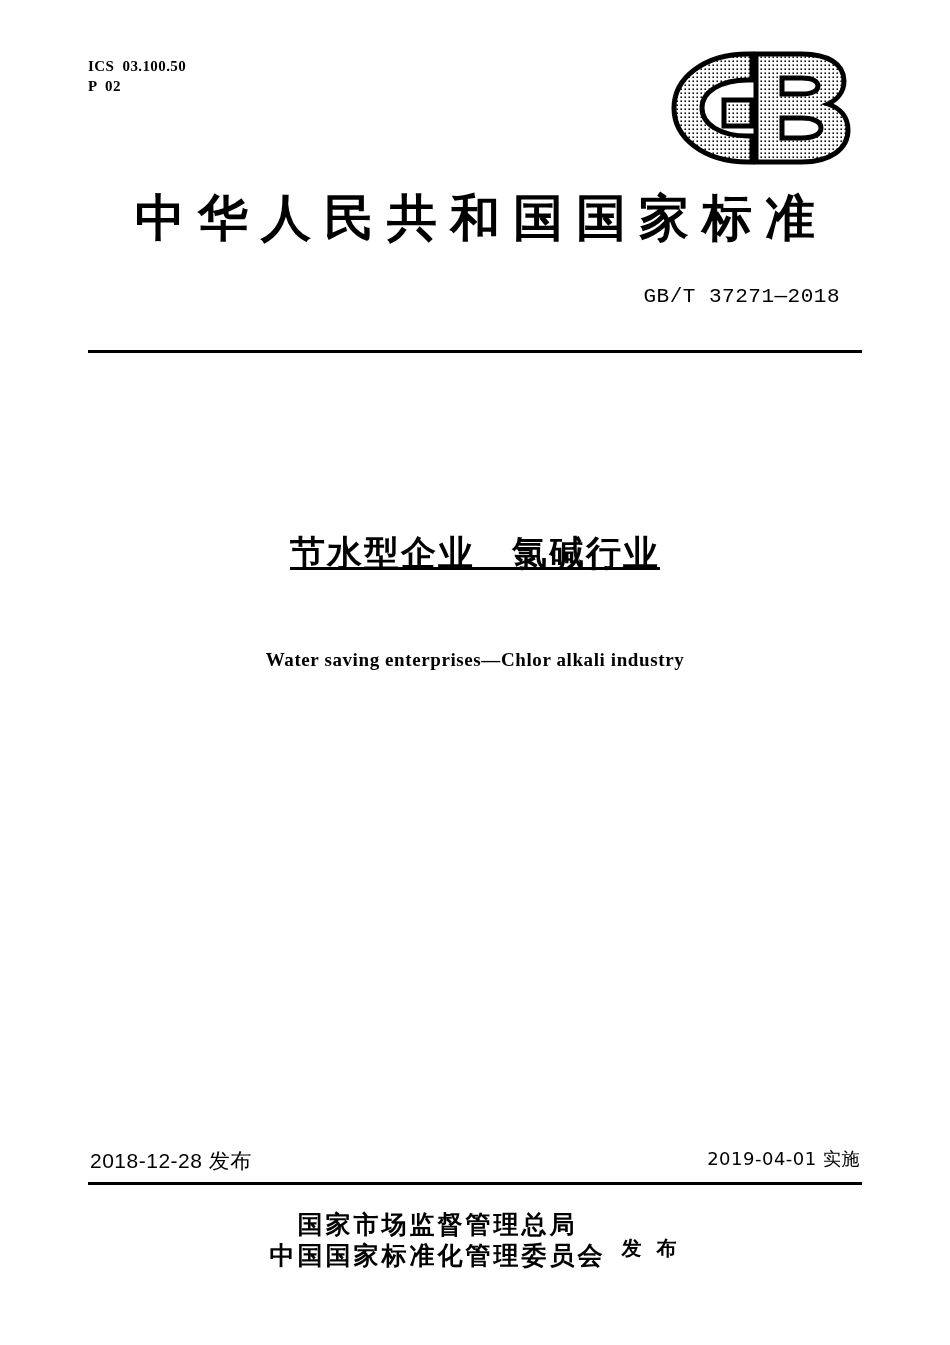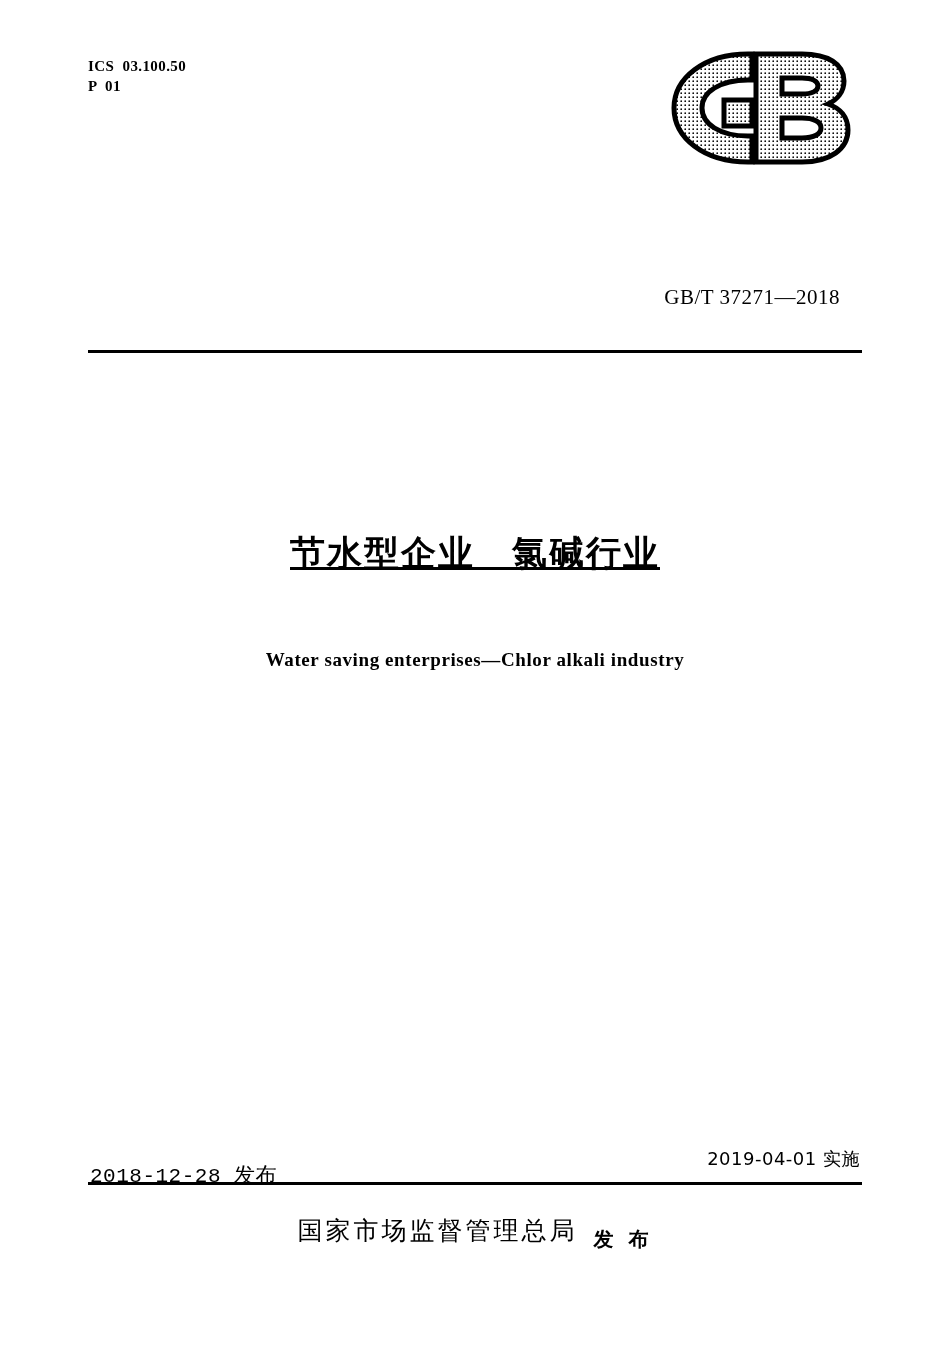"P 01" div.line { text: 01 -> 02 }
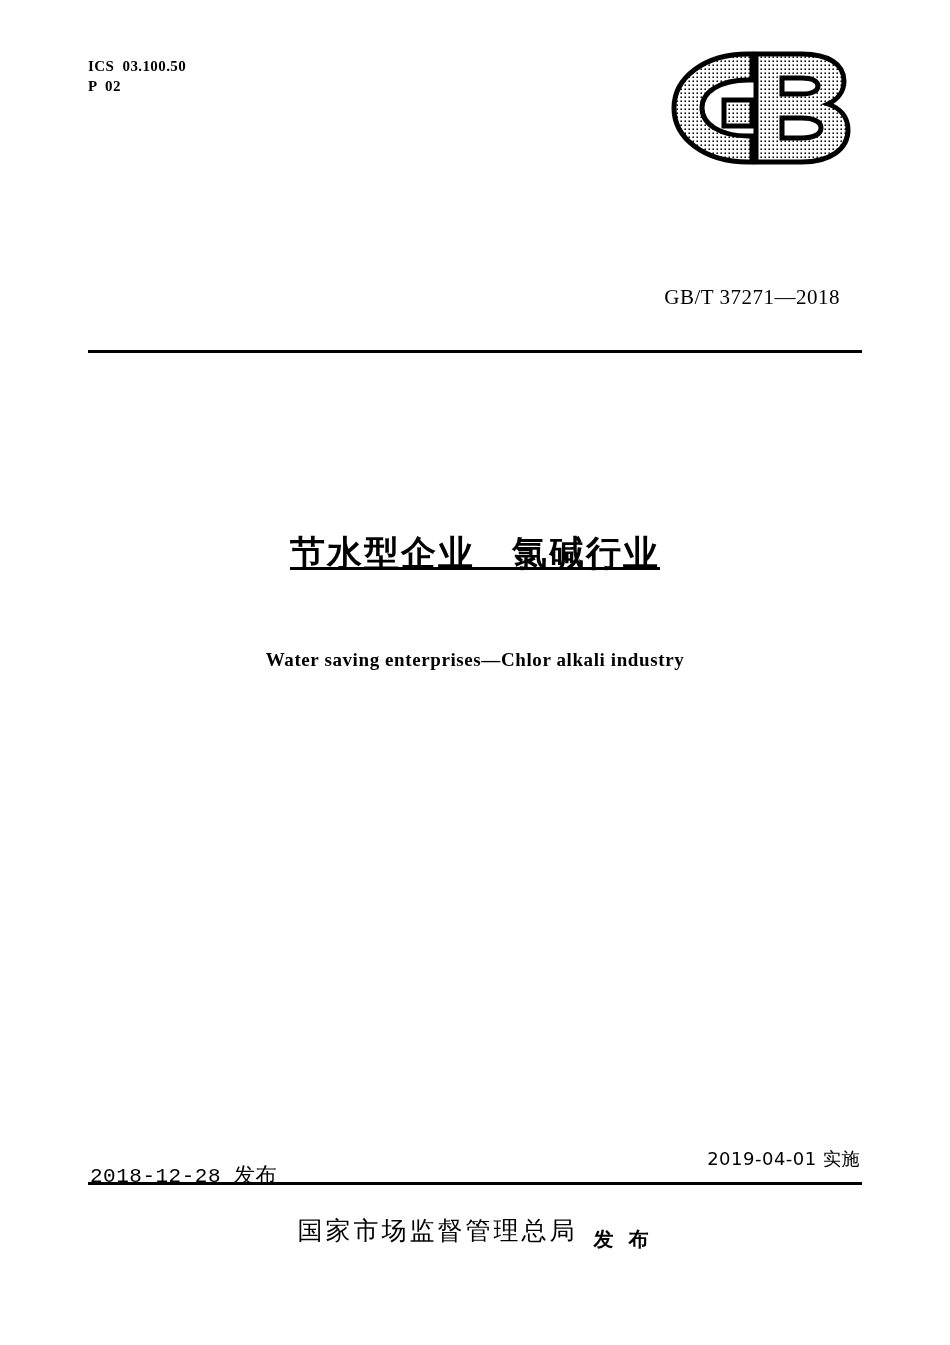"中华人民共和国国家标准" div.cn-standard-title { html: none -> <div>中华人民共和国国家标准</div> }
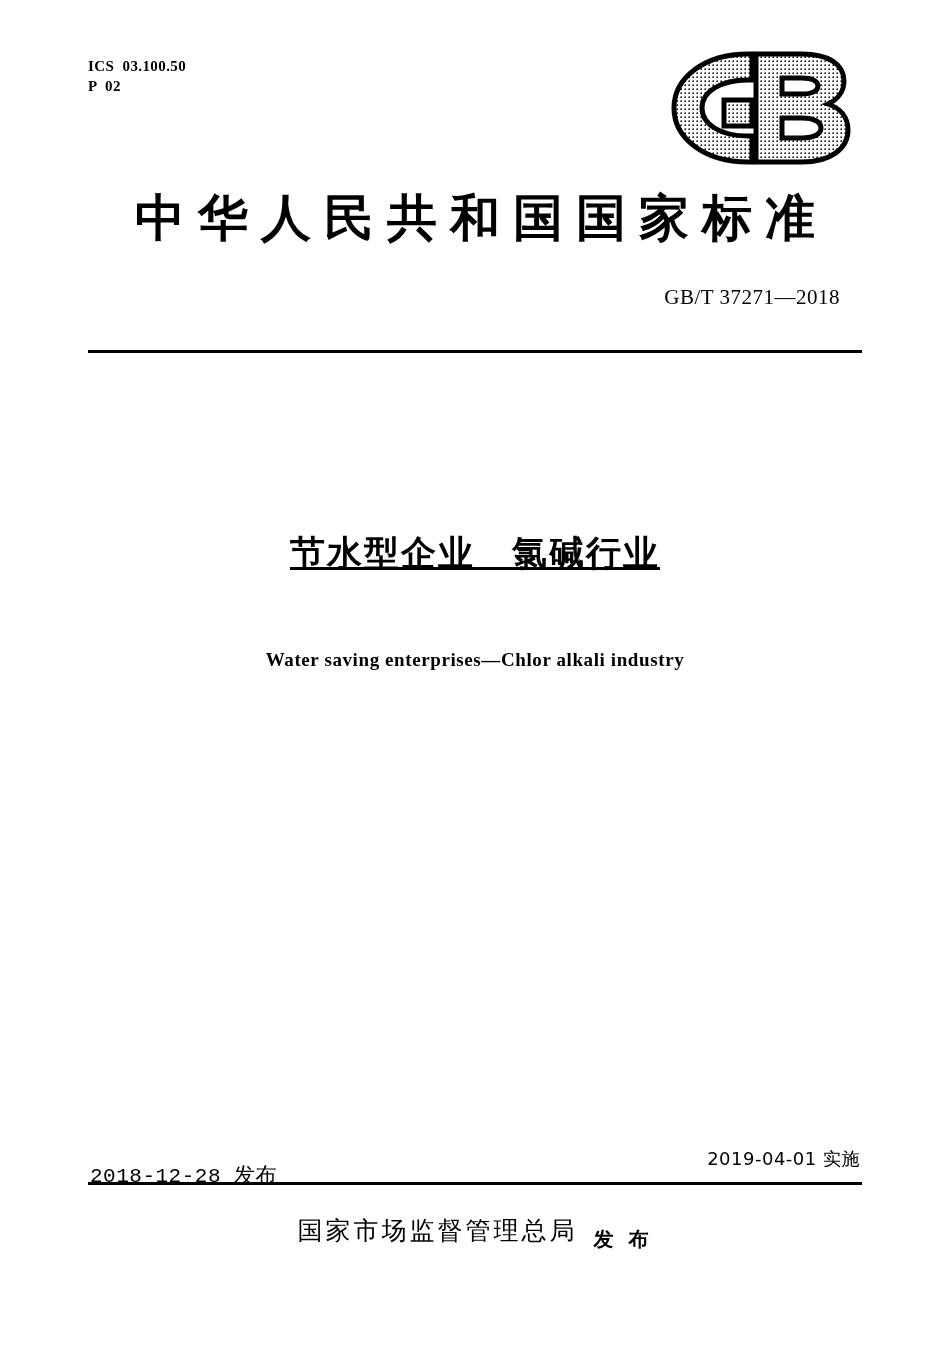"GB/T 37271—2018" .std-number { font-family: Liberation Serif, serif -> Liberation Mono, monospace }
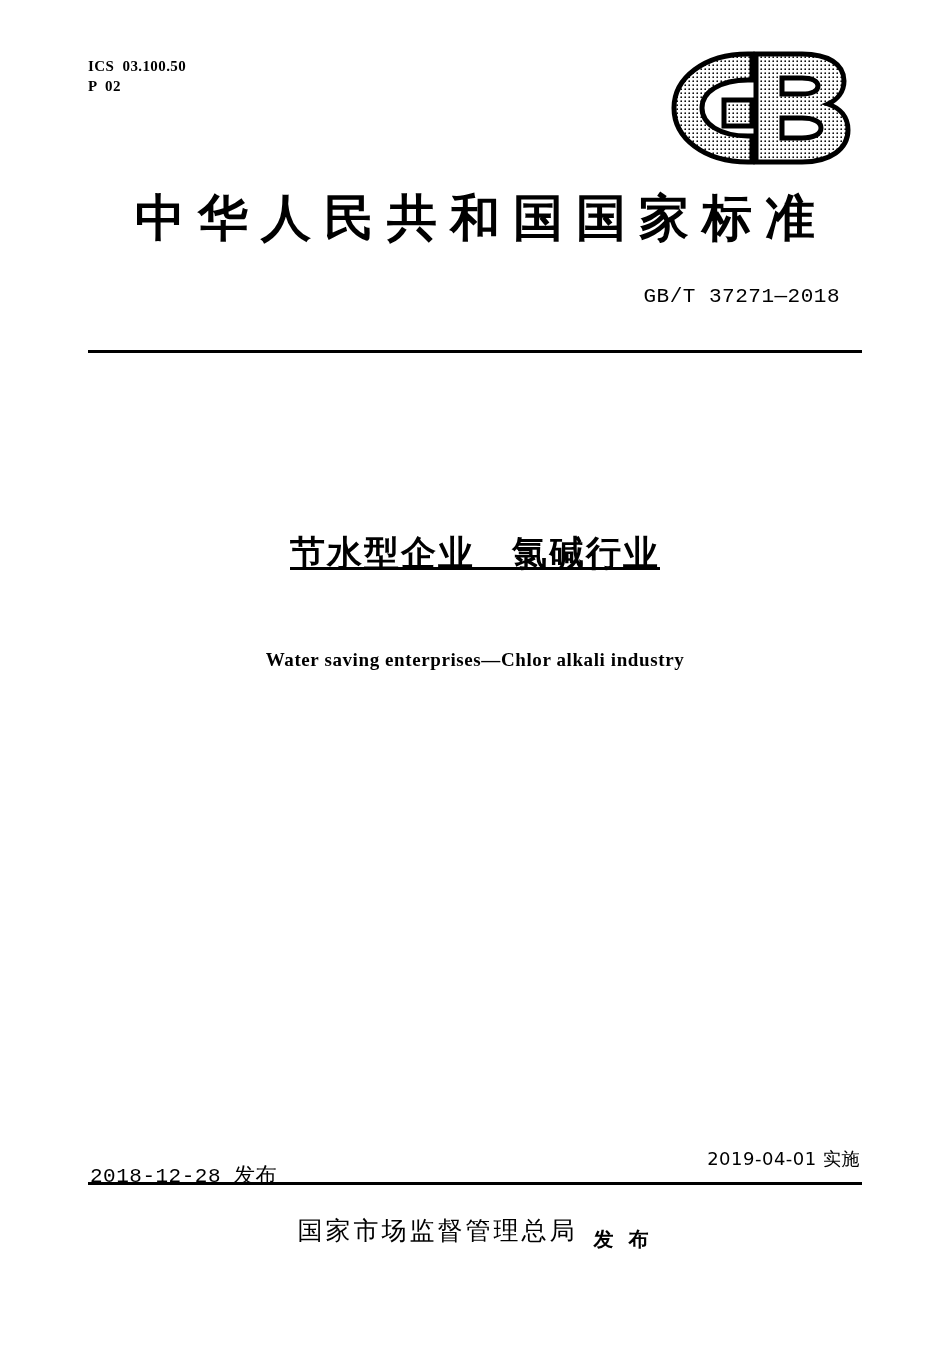"2018-12-28 发布" .issue-date { font-family: Liberation Mono, monospace -> Liberation Sans, sans-serif; margin-top: 14px -> none }
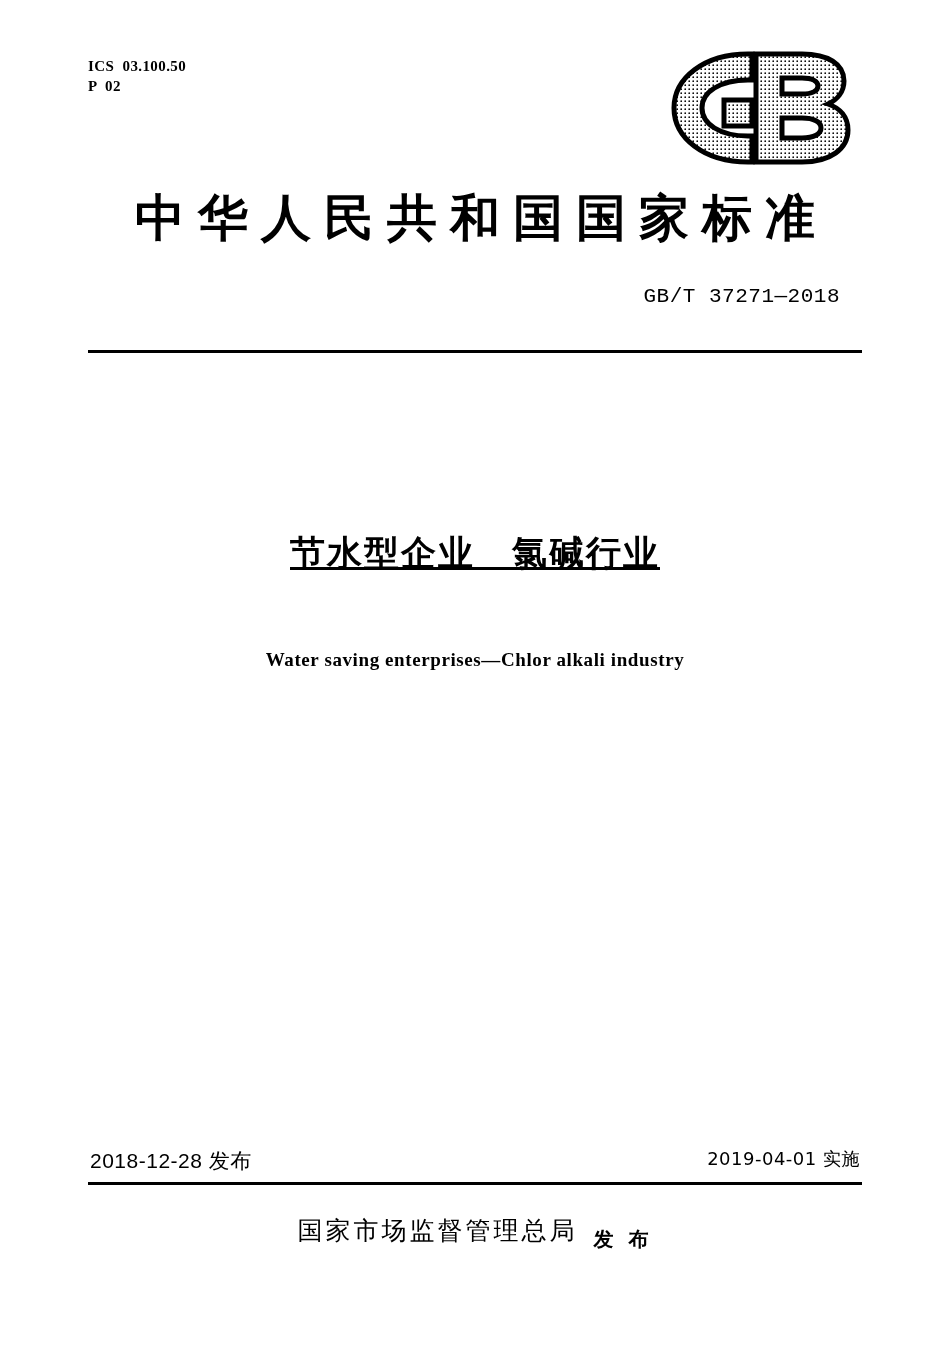"国家市场监督管理总局" .issuer-names { font-weight: normal -> bold }
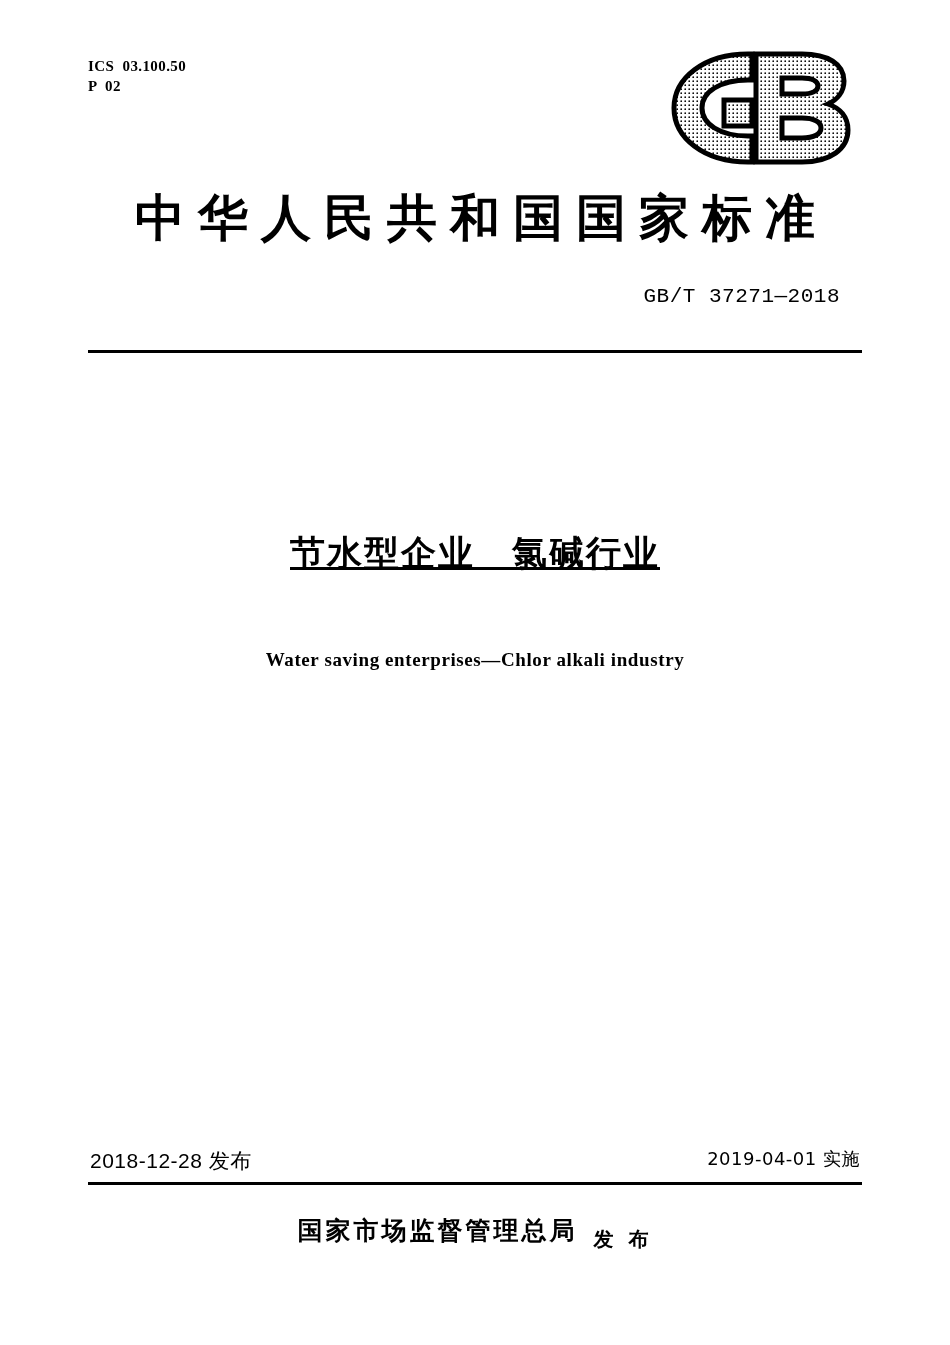"中国国家标准化管理委员会" div { html: none -> <div>中国国家标准化管理委员会</div> }
